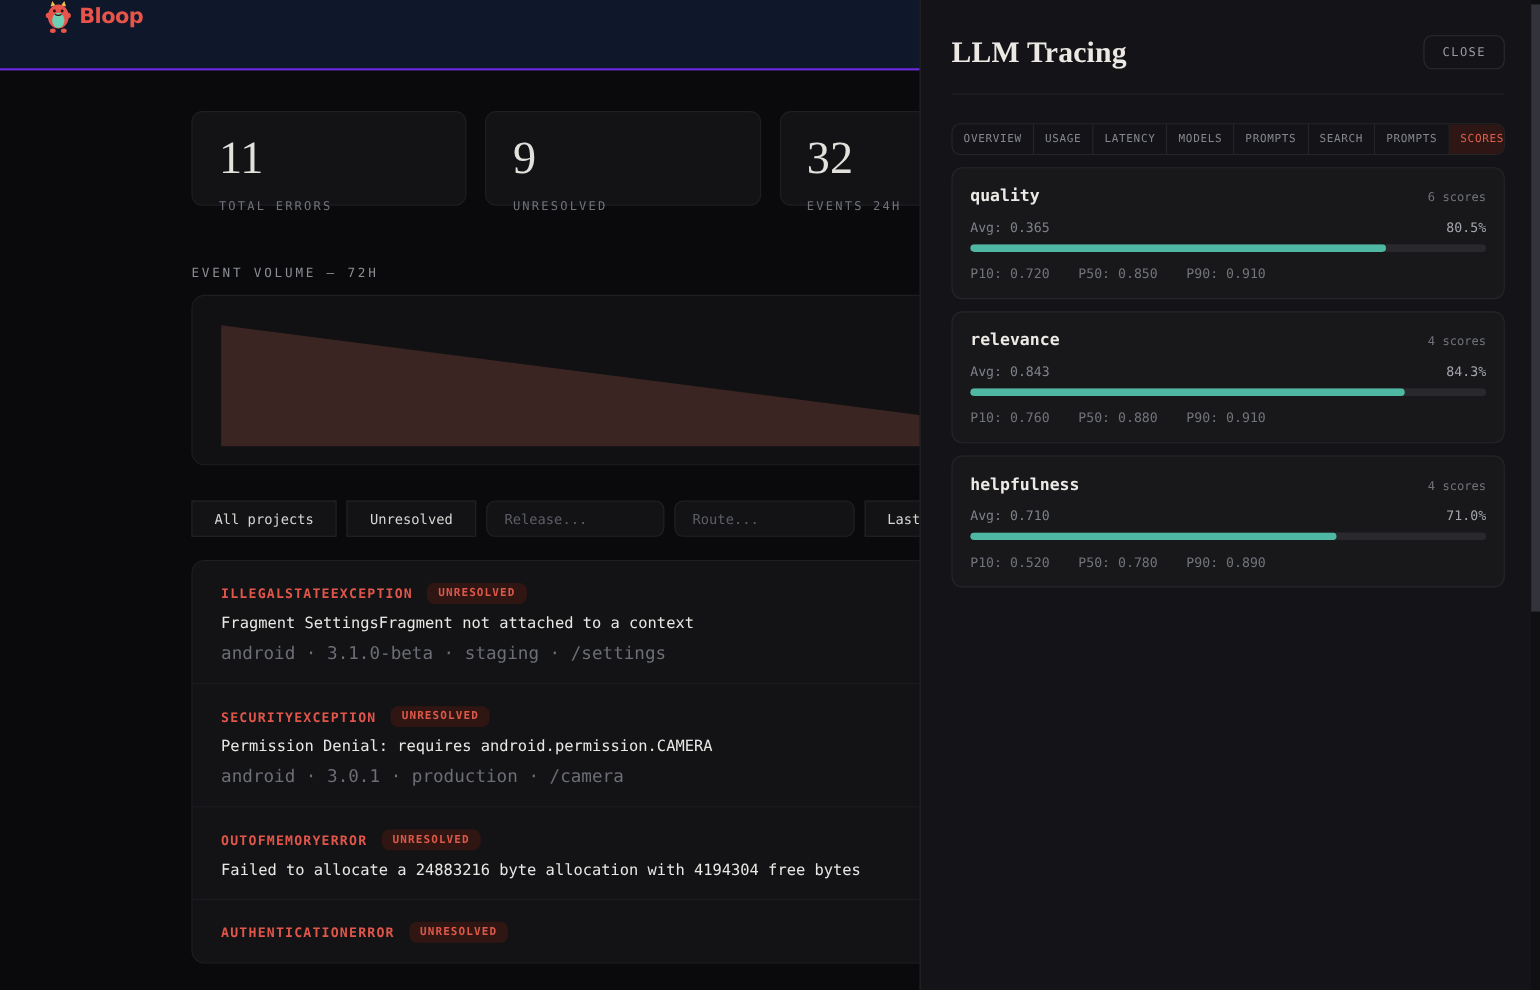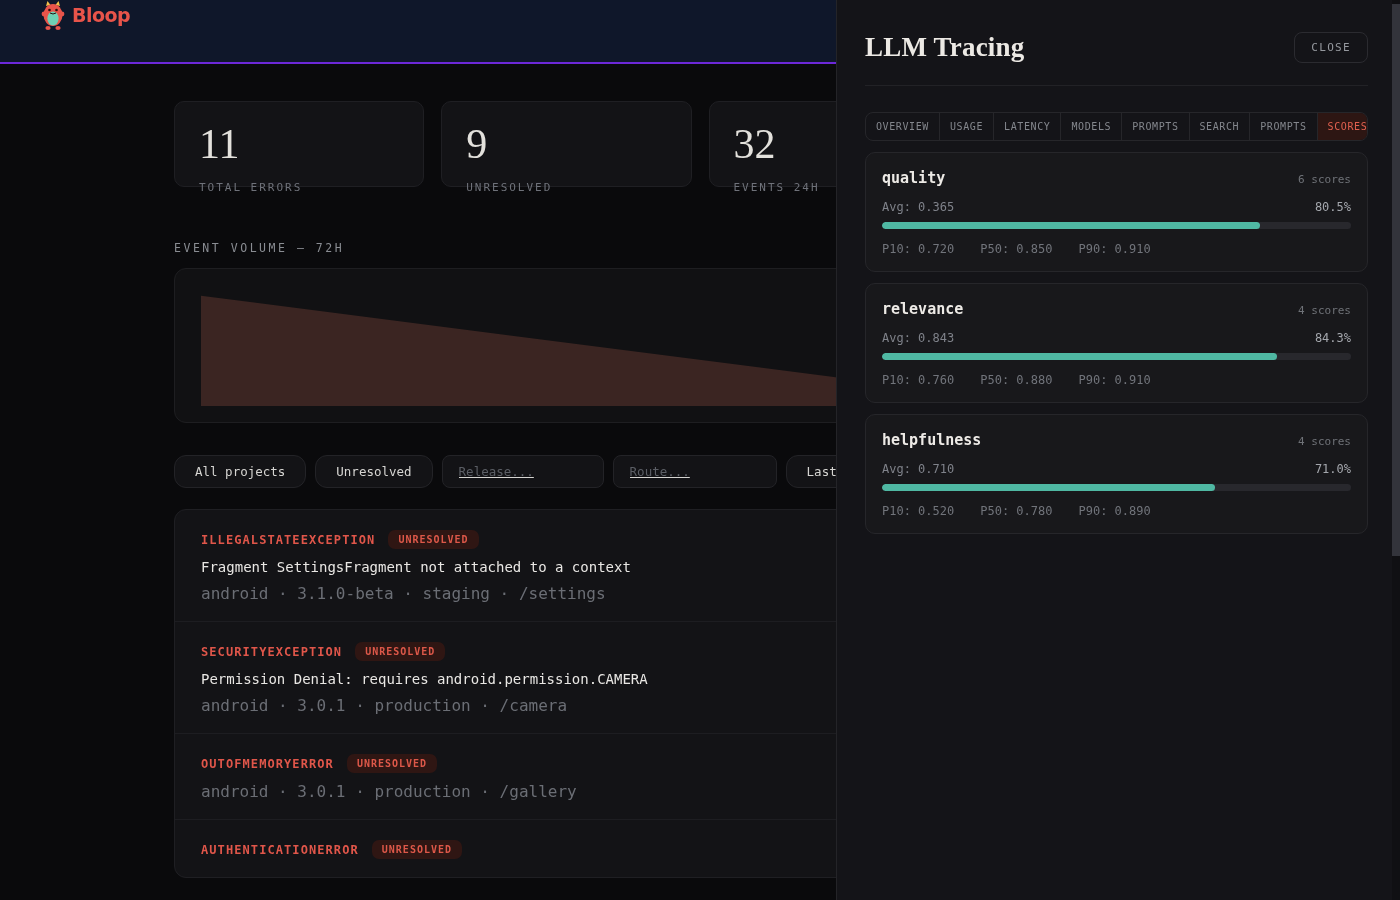"All projects" .chip { border-radius: 12px -> 0 }
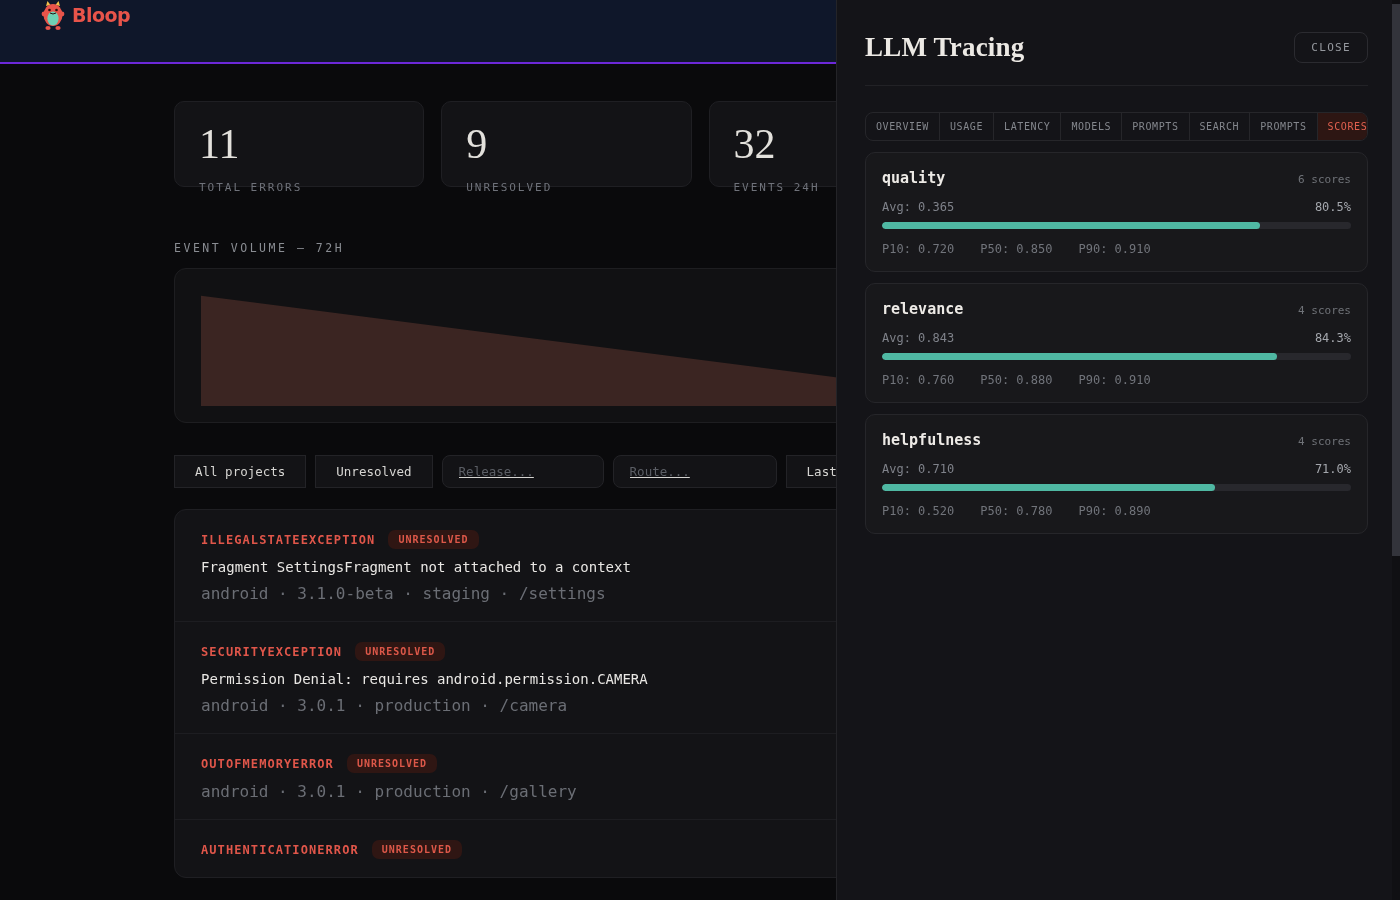"Release..." .chip-input { text-decoration: underline -> none }
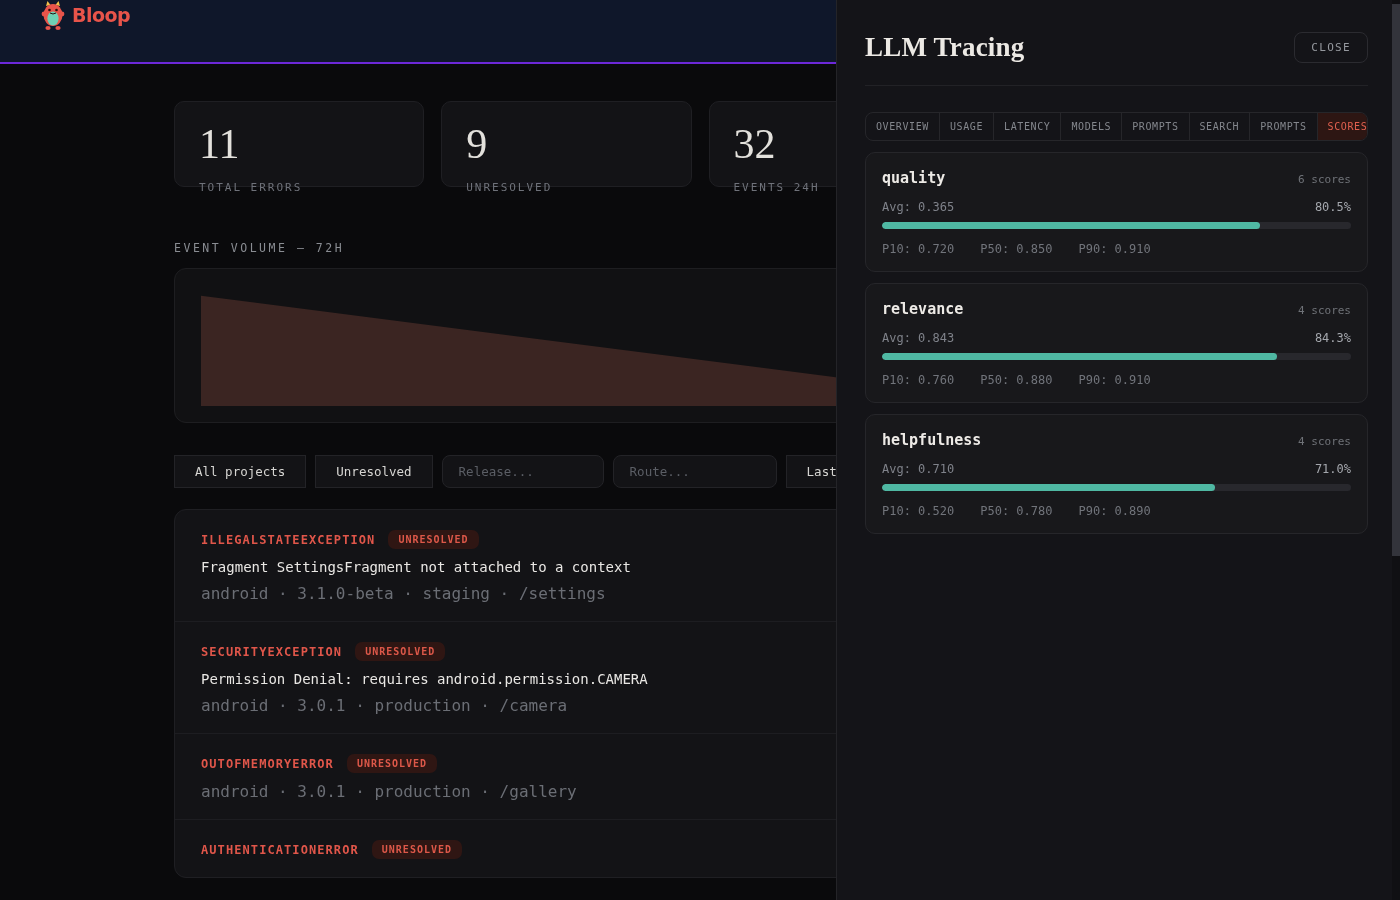"Failed to allocate a 24883216" div.error-title { html: none -> <div>Failed to allocate a 24883216 byte allocation with 4194304 free bytes</div> }
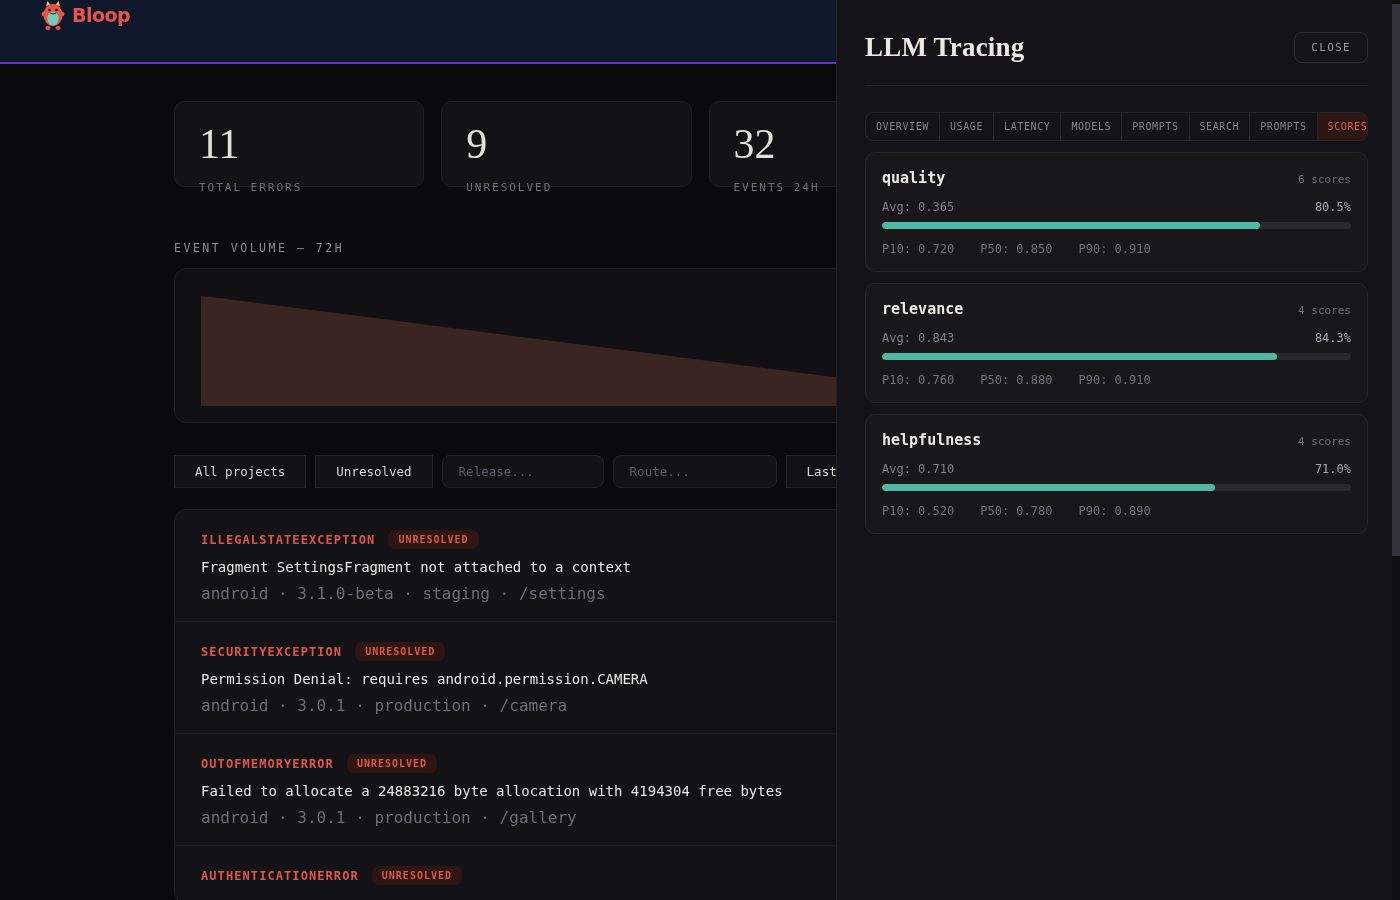"android · 3.0.1 · production · /gallery" div.error-meta { html: <div>android · 3.0.1 · production · /gallery</div> -> none }
